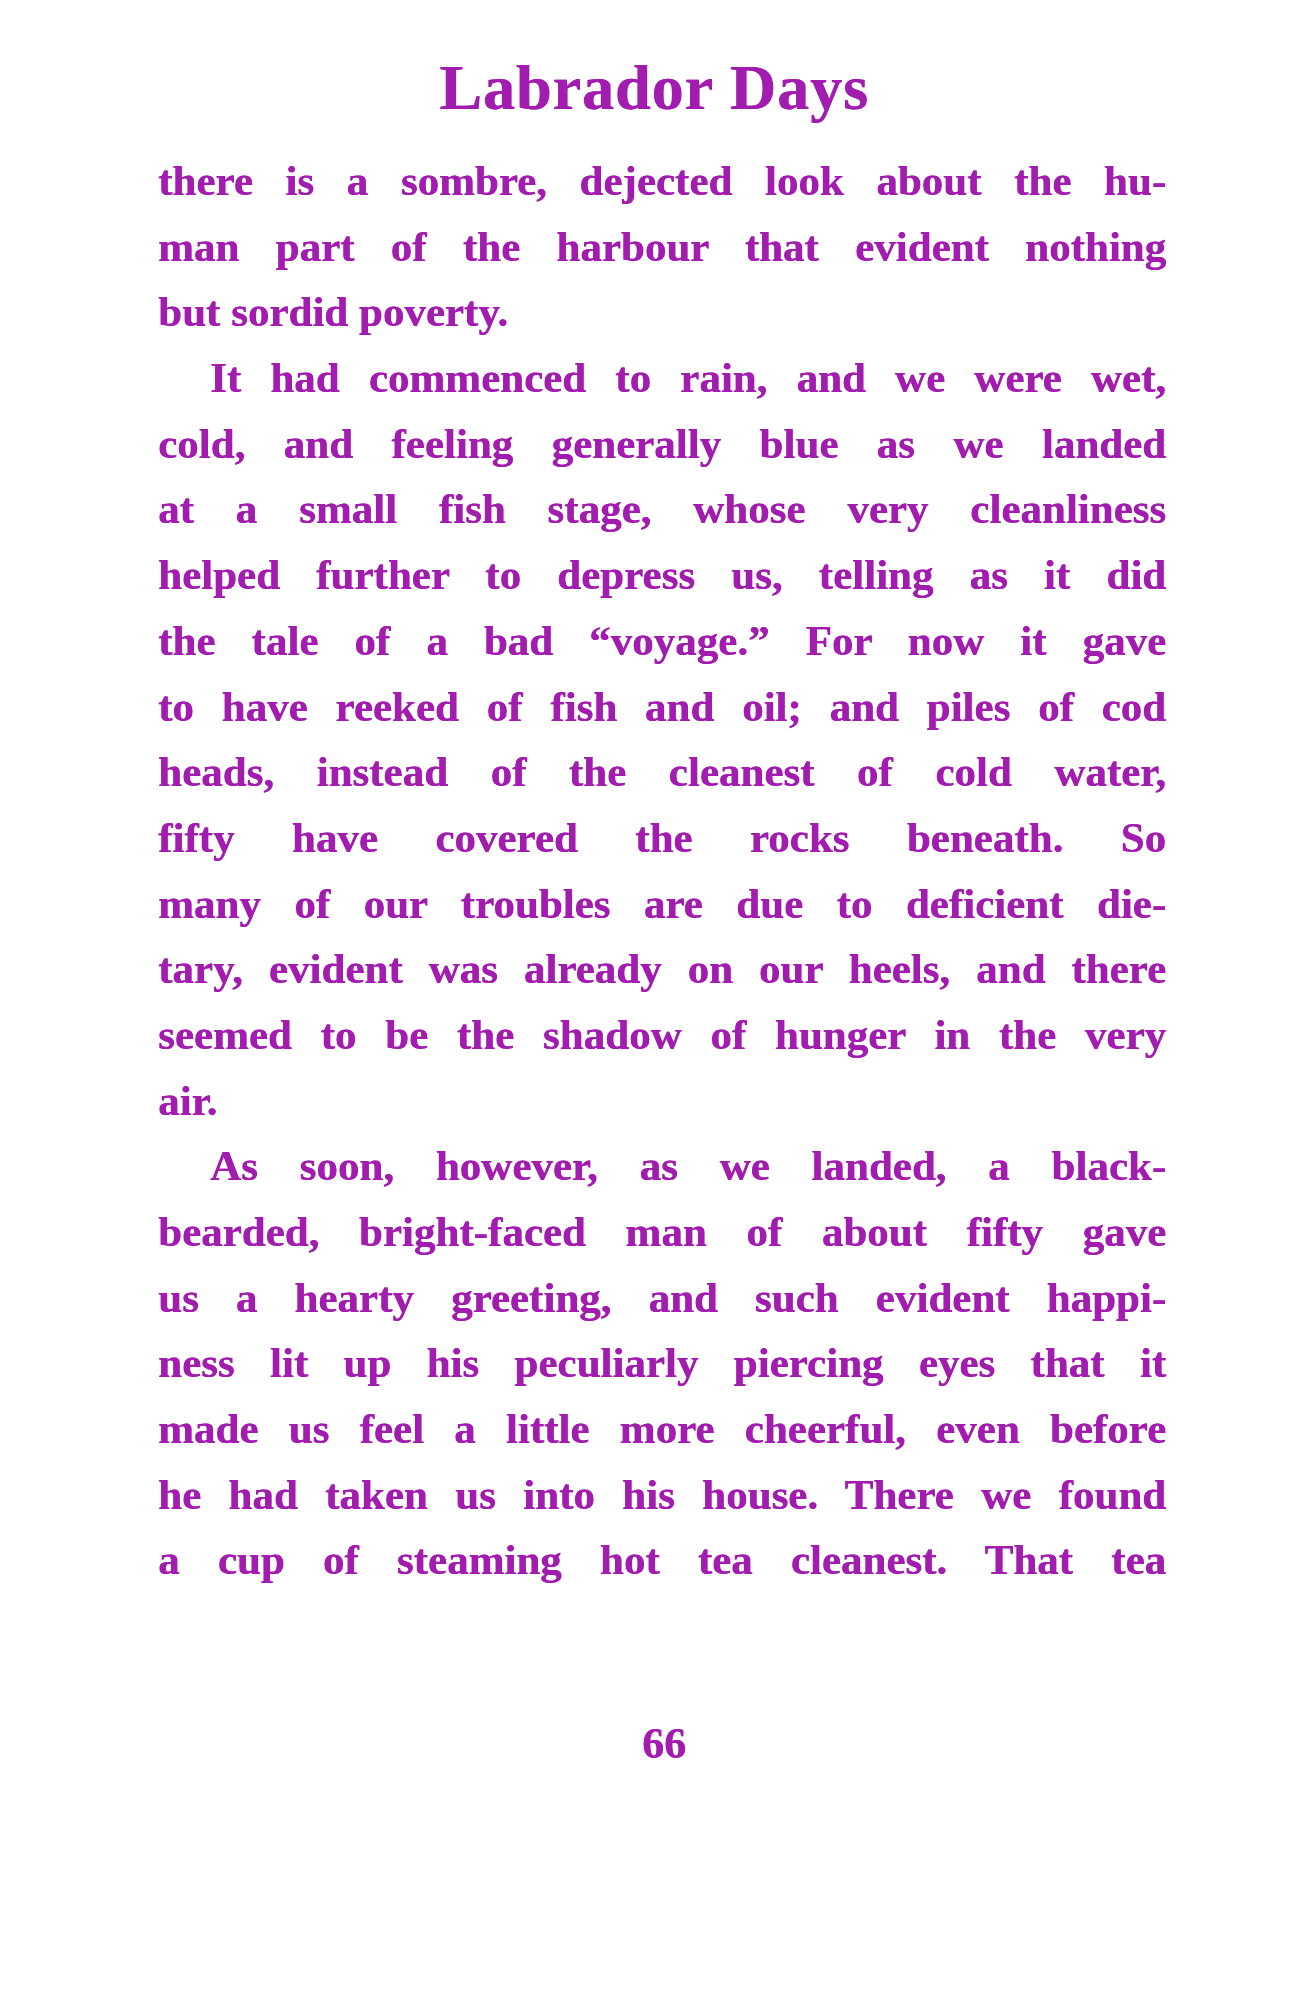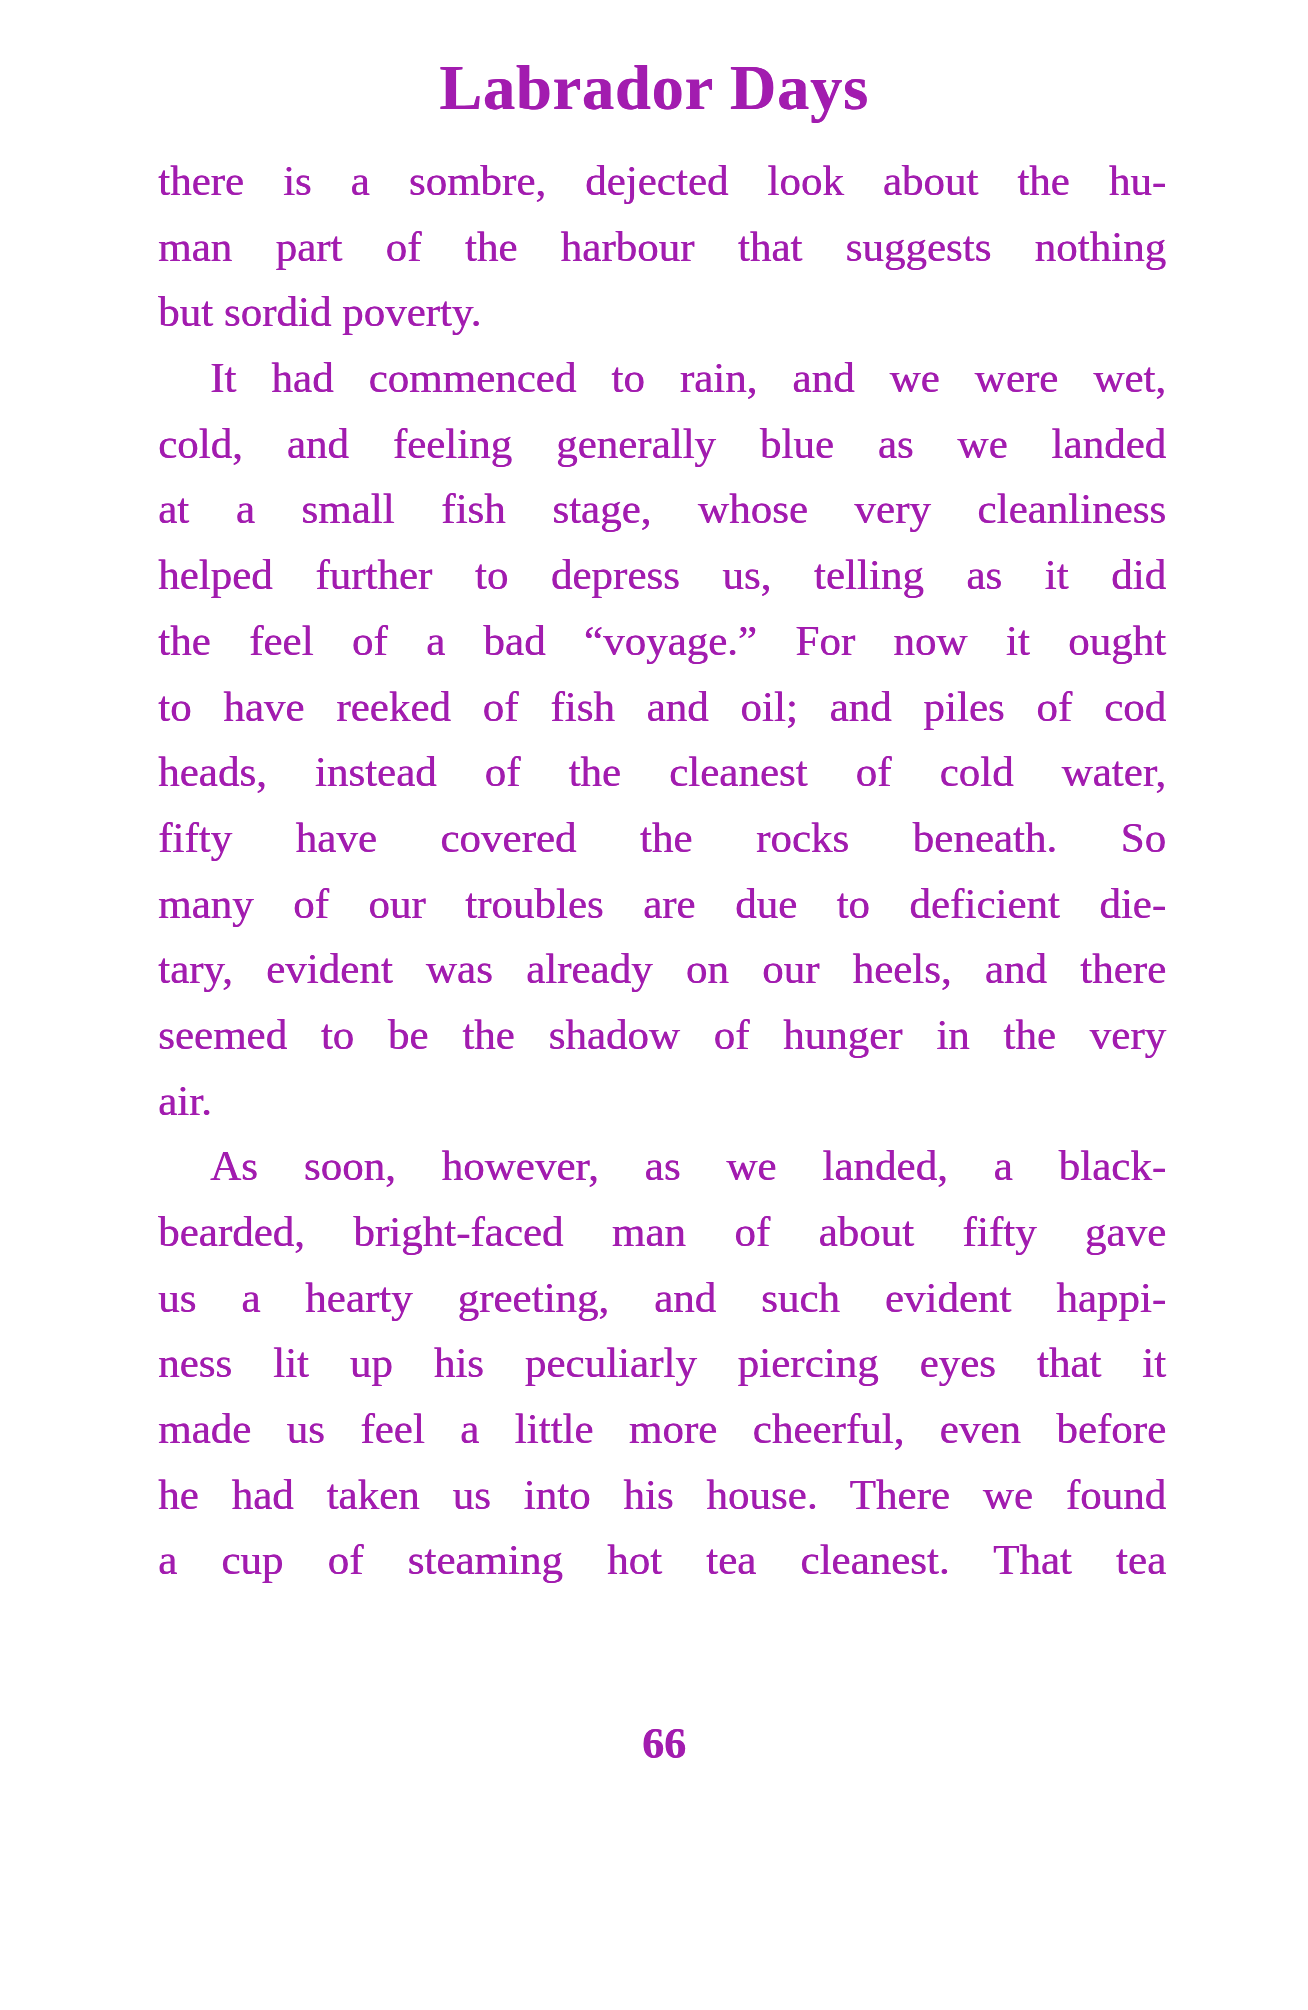"there is a sombre, dejected" .line { font-weight: 400 -> 700 }
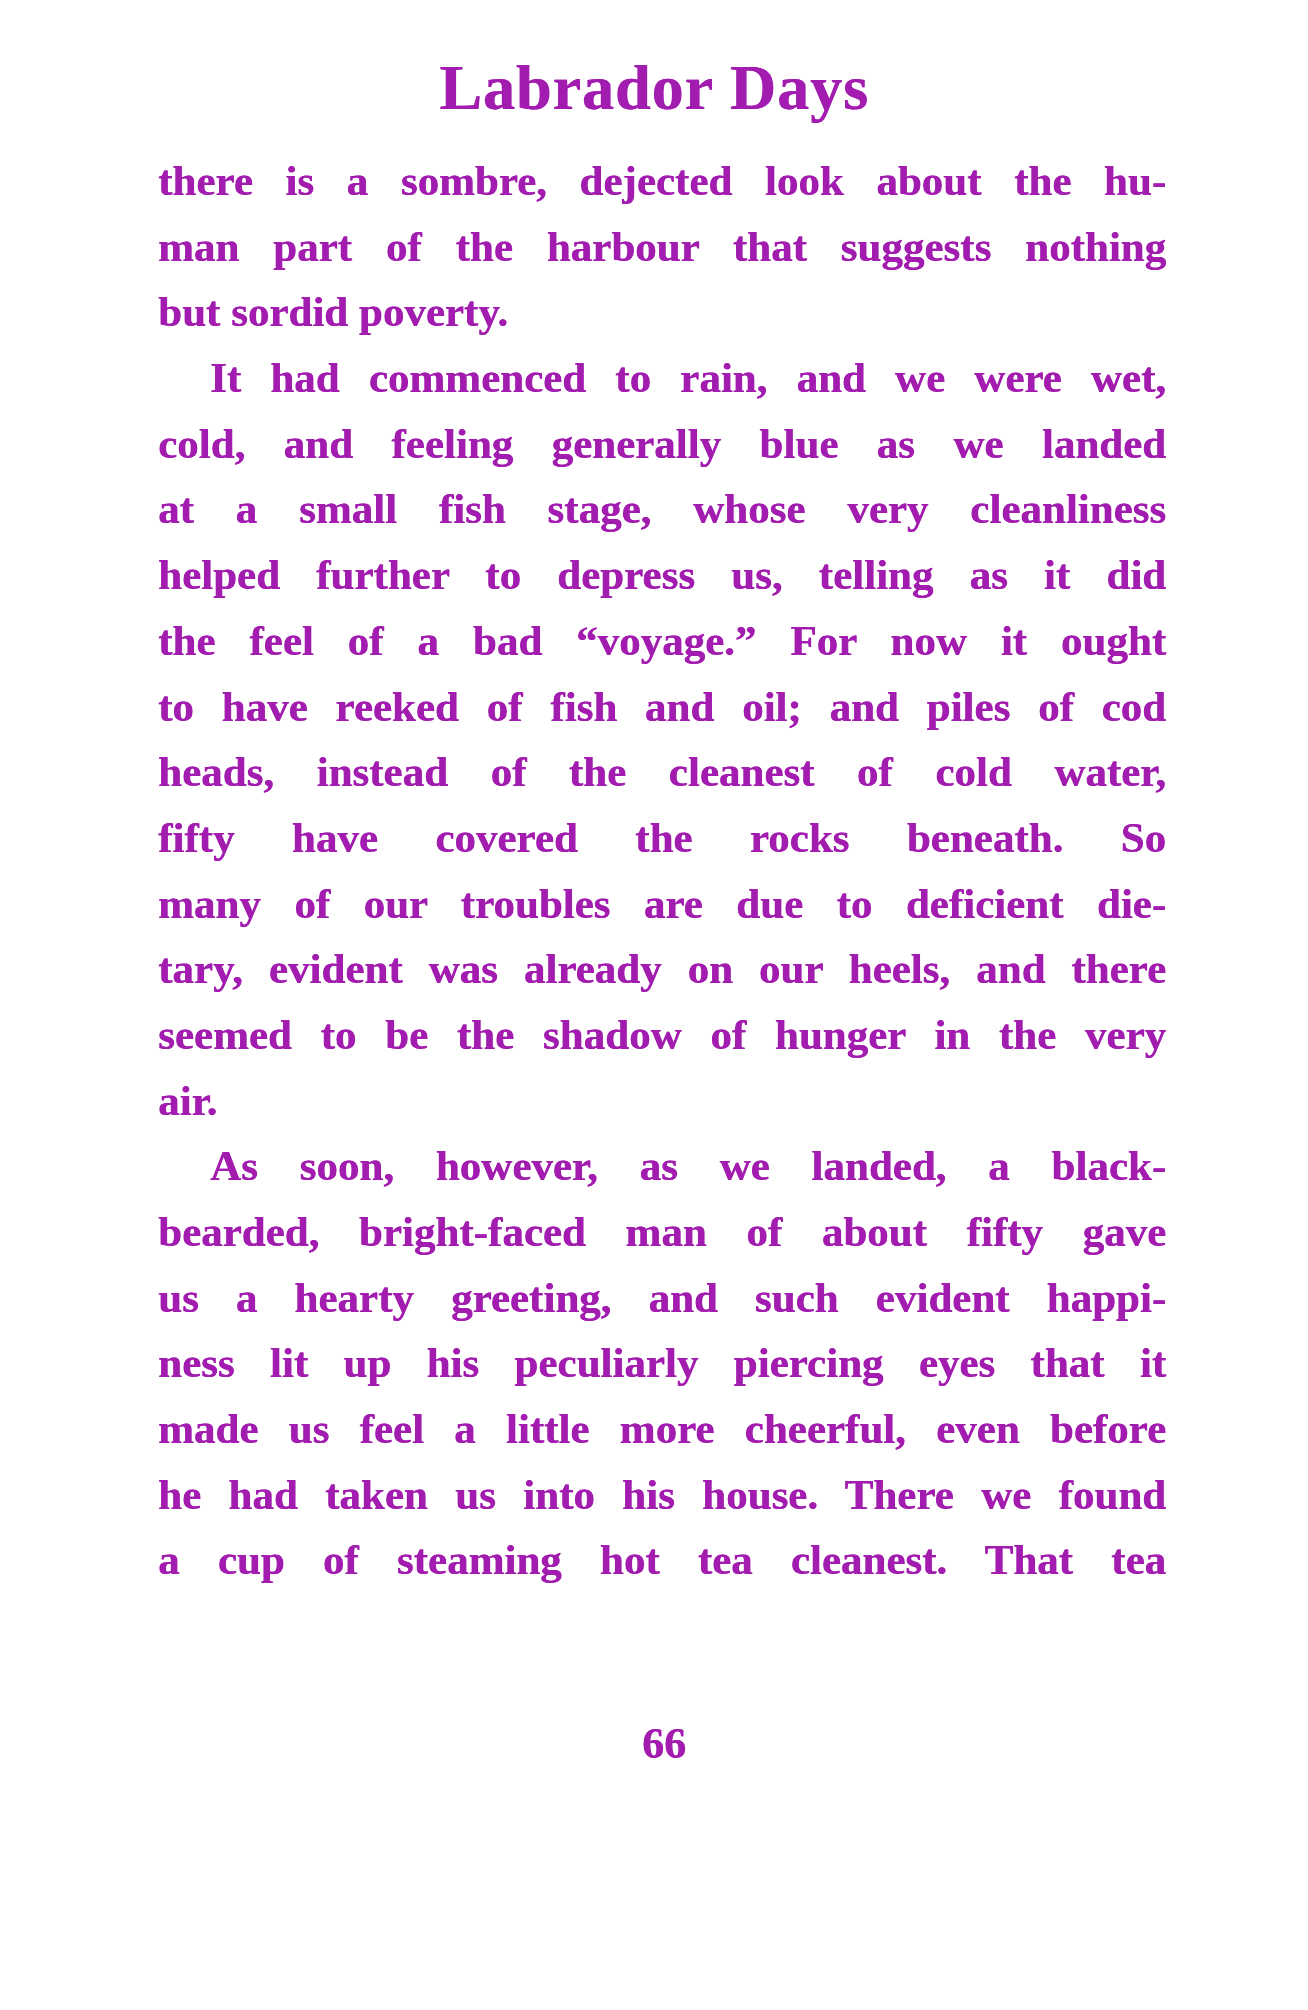"man part of the harbour" div.line { text: suggests -> evident }
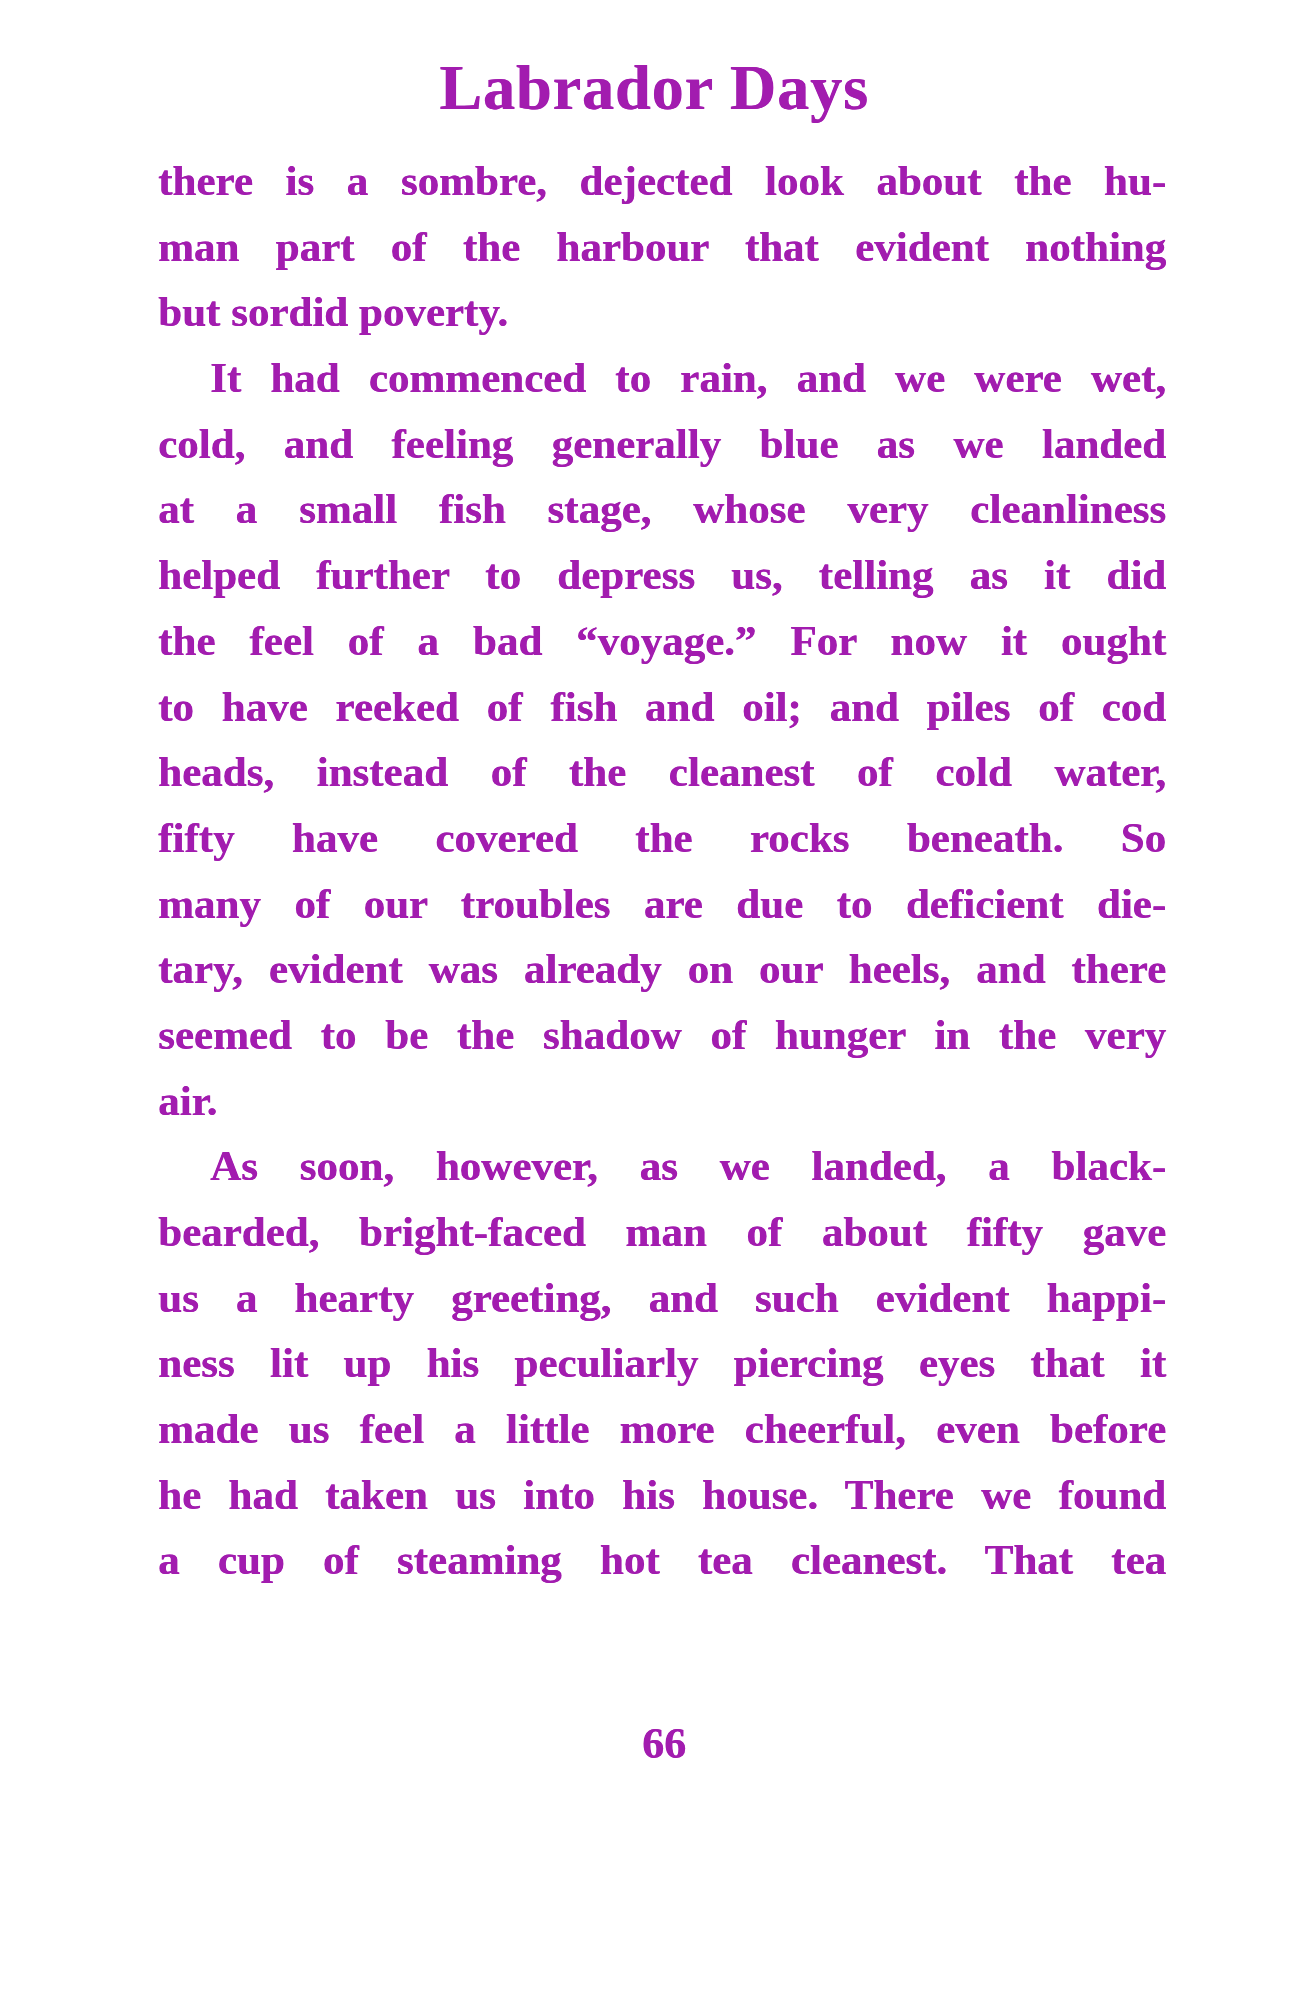"the feel of a bad" div.line { text: feel of a bad “voyage.” For now it ought -> tale of a bad “voyage.” For now it gave }
